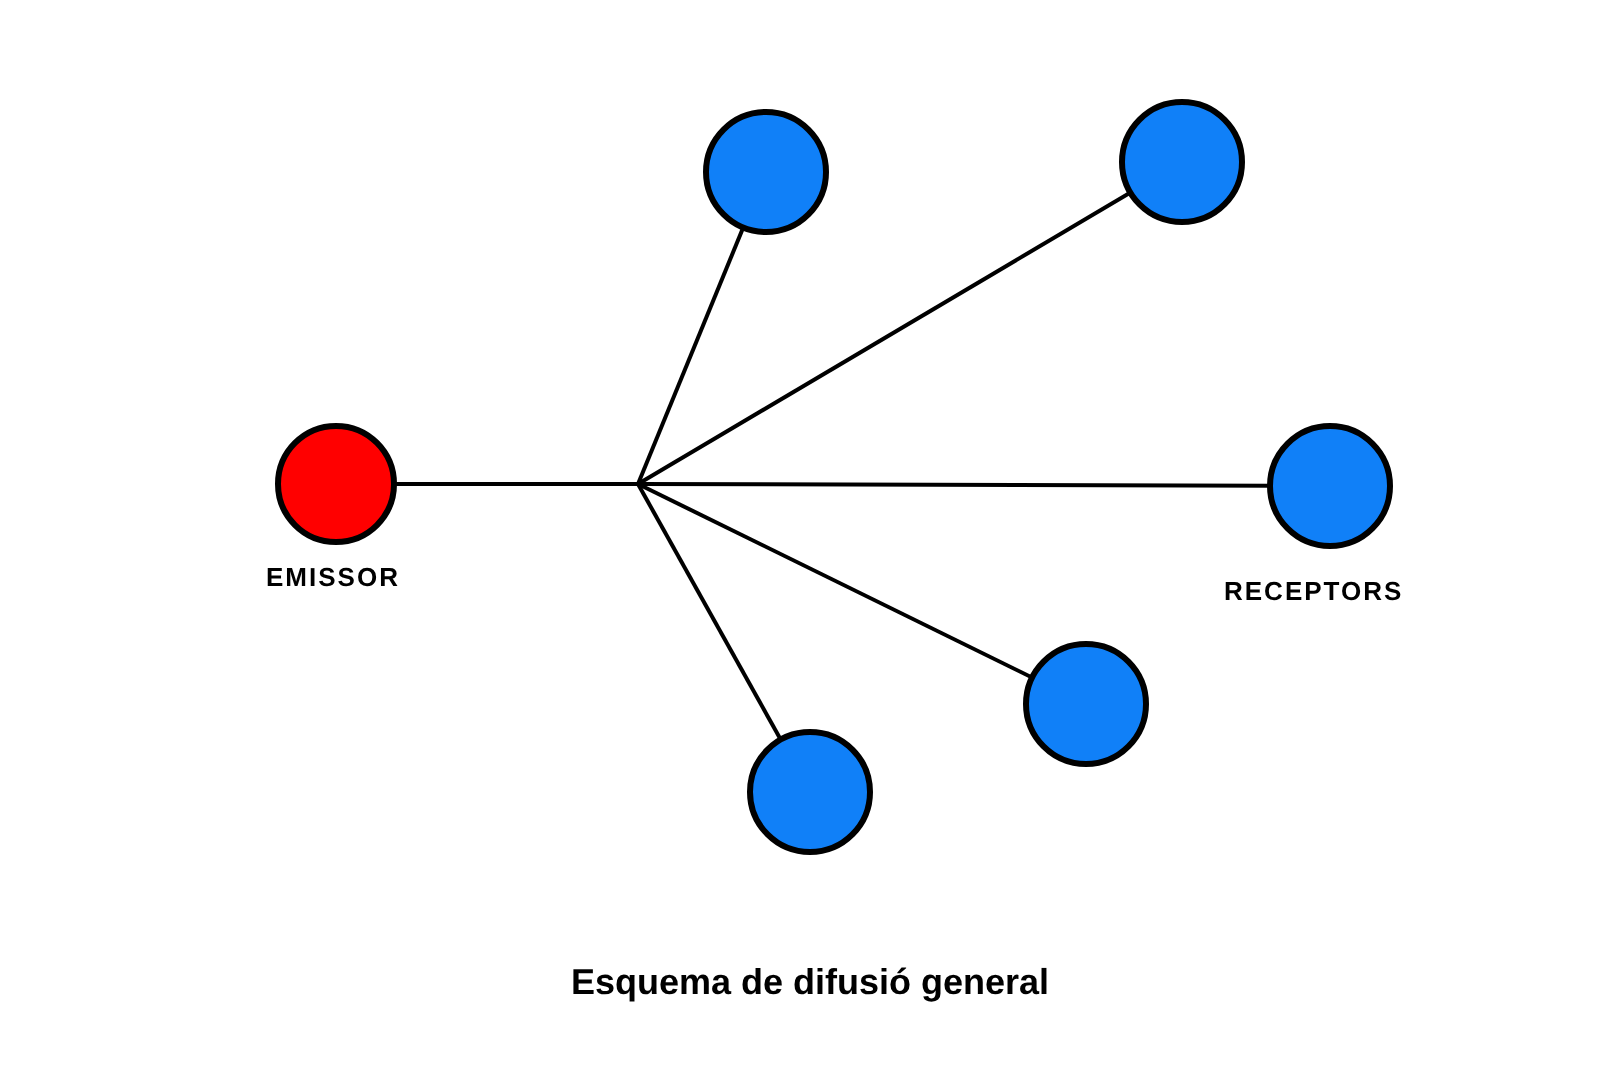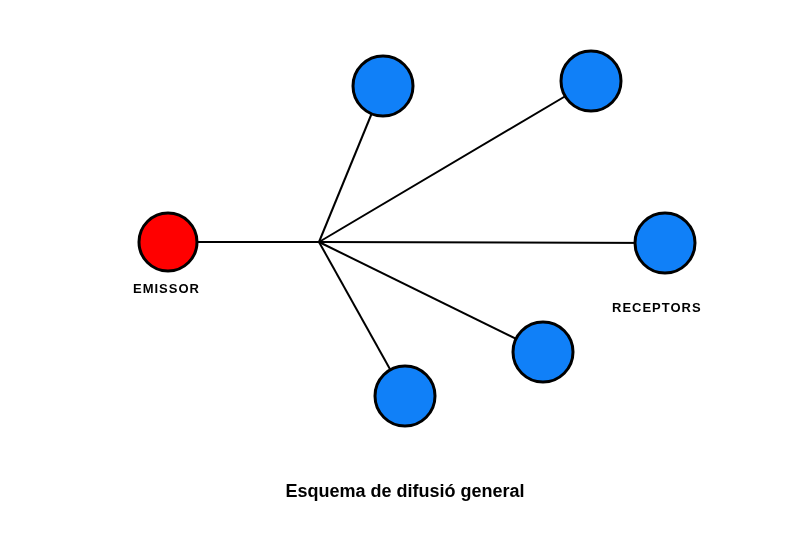"RECEPTORS" .receptors-label { top: 300px -> 288px }
